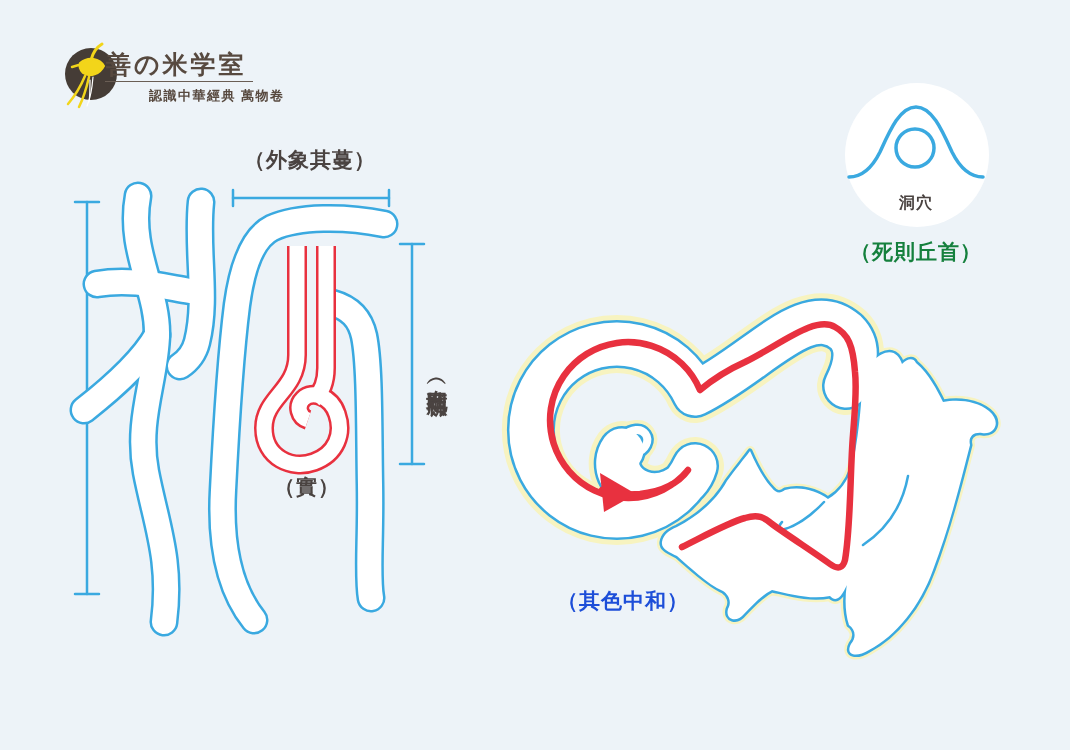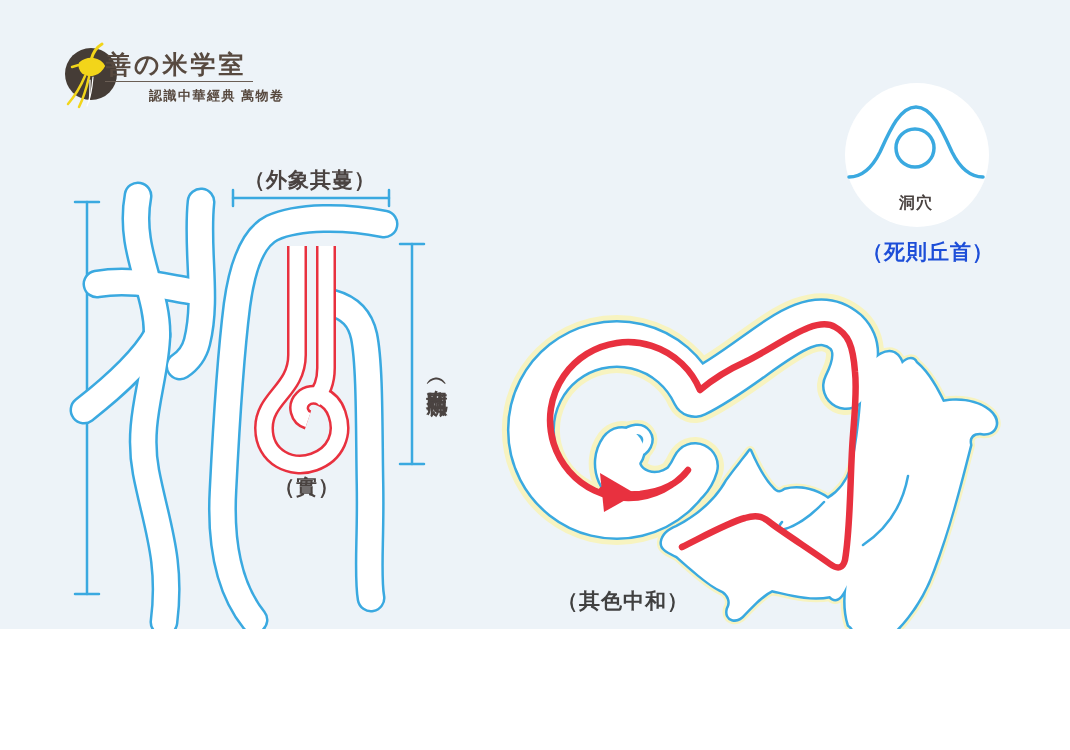"善の米学室" .canvas { height: 629px -> 750px }
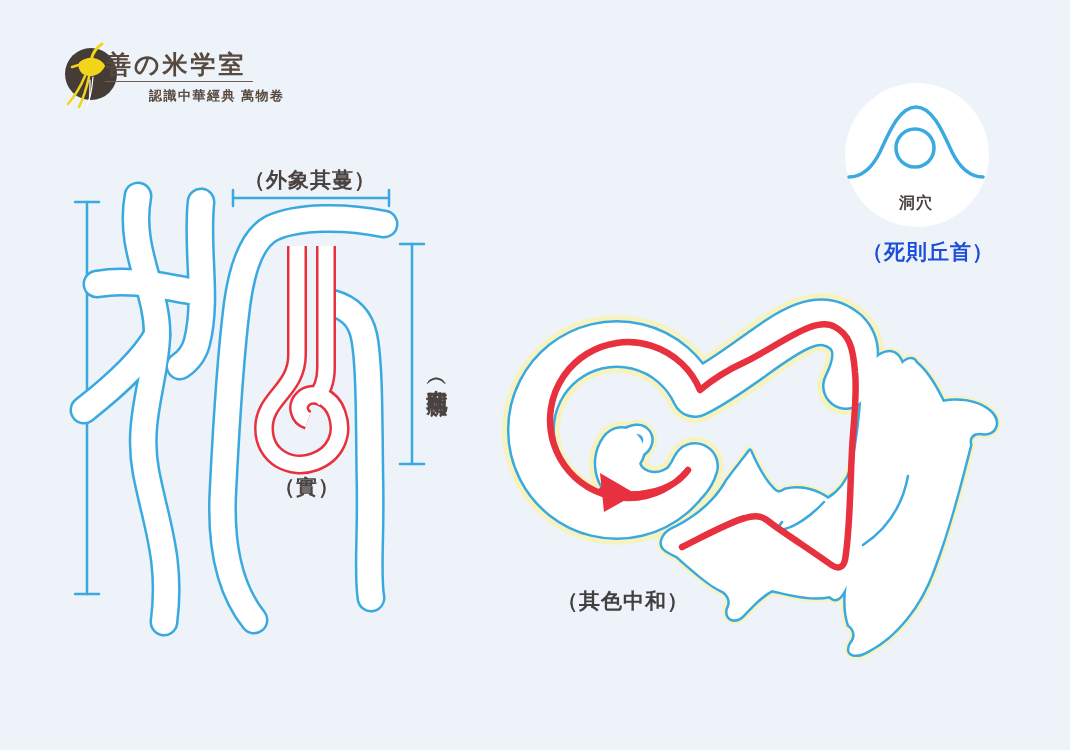"（外象其蔓）" div.label { margin-top: 20px -> none }
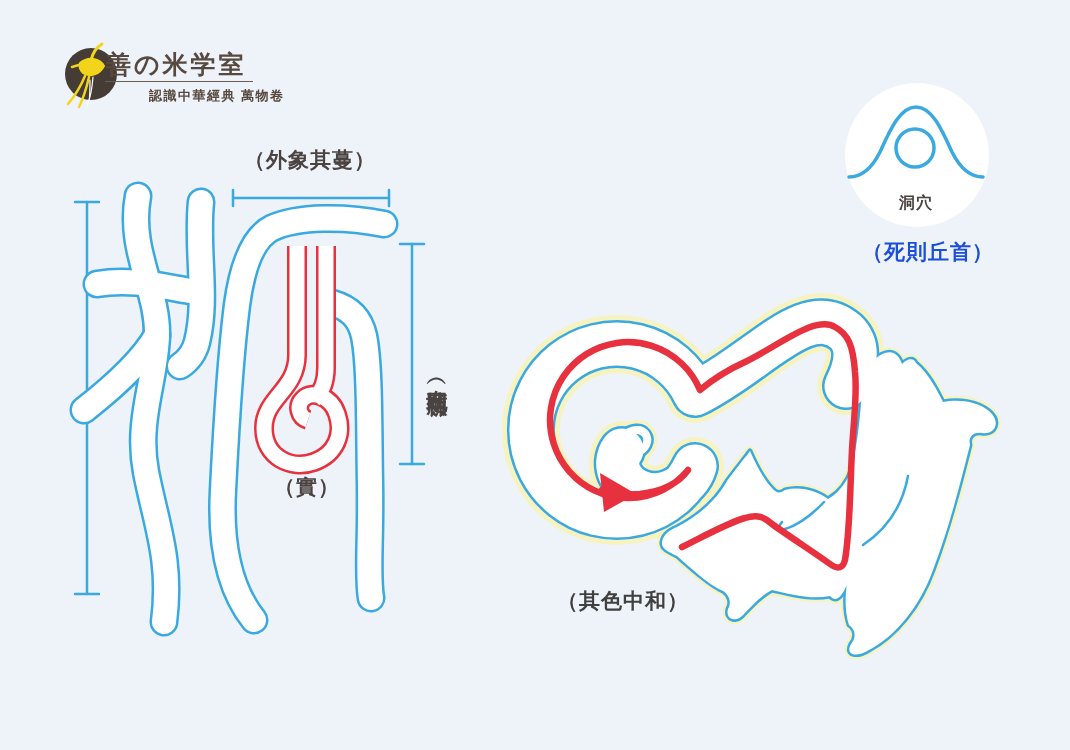"（死則丘首）" div.label { color: #1d4ed8 -> #15803d; margin-left: 12px -> none }
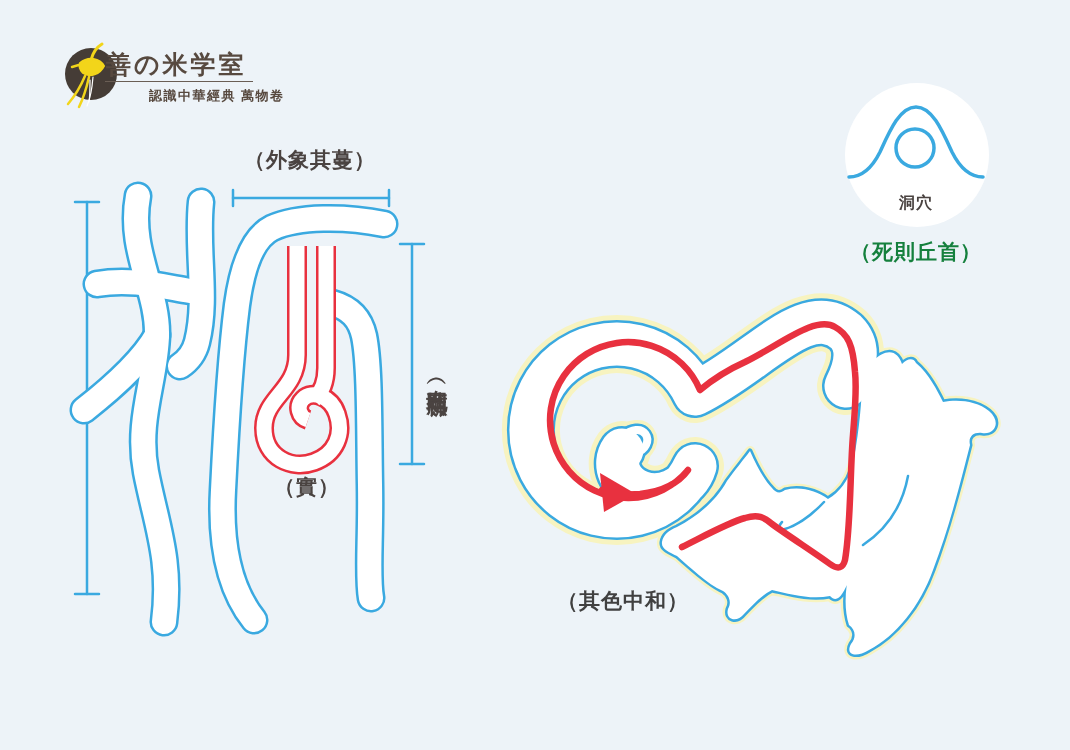"（其色中和）" div.label { color: #404040 -> #1d4ed8 }
